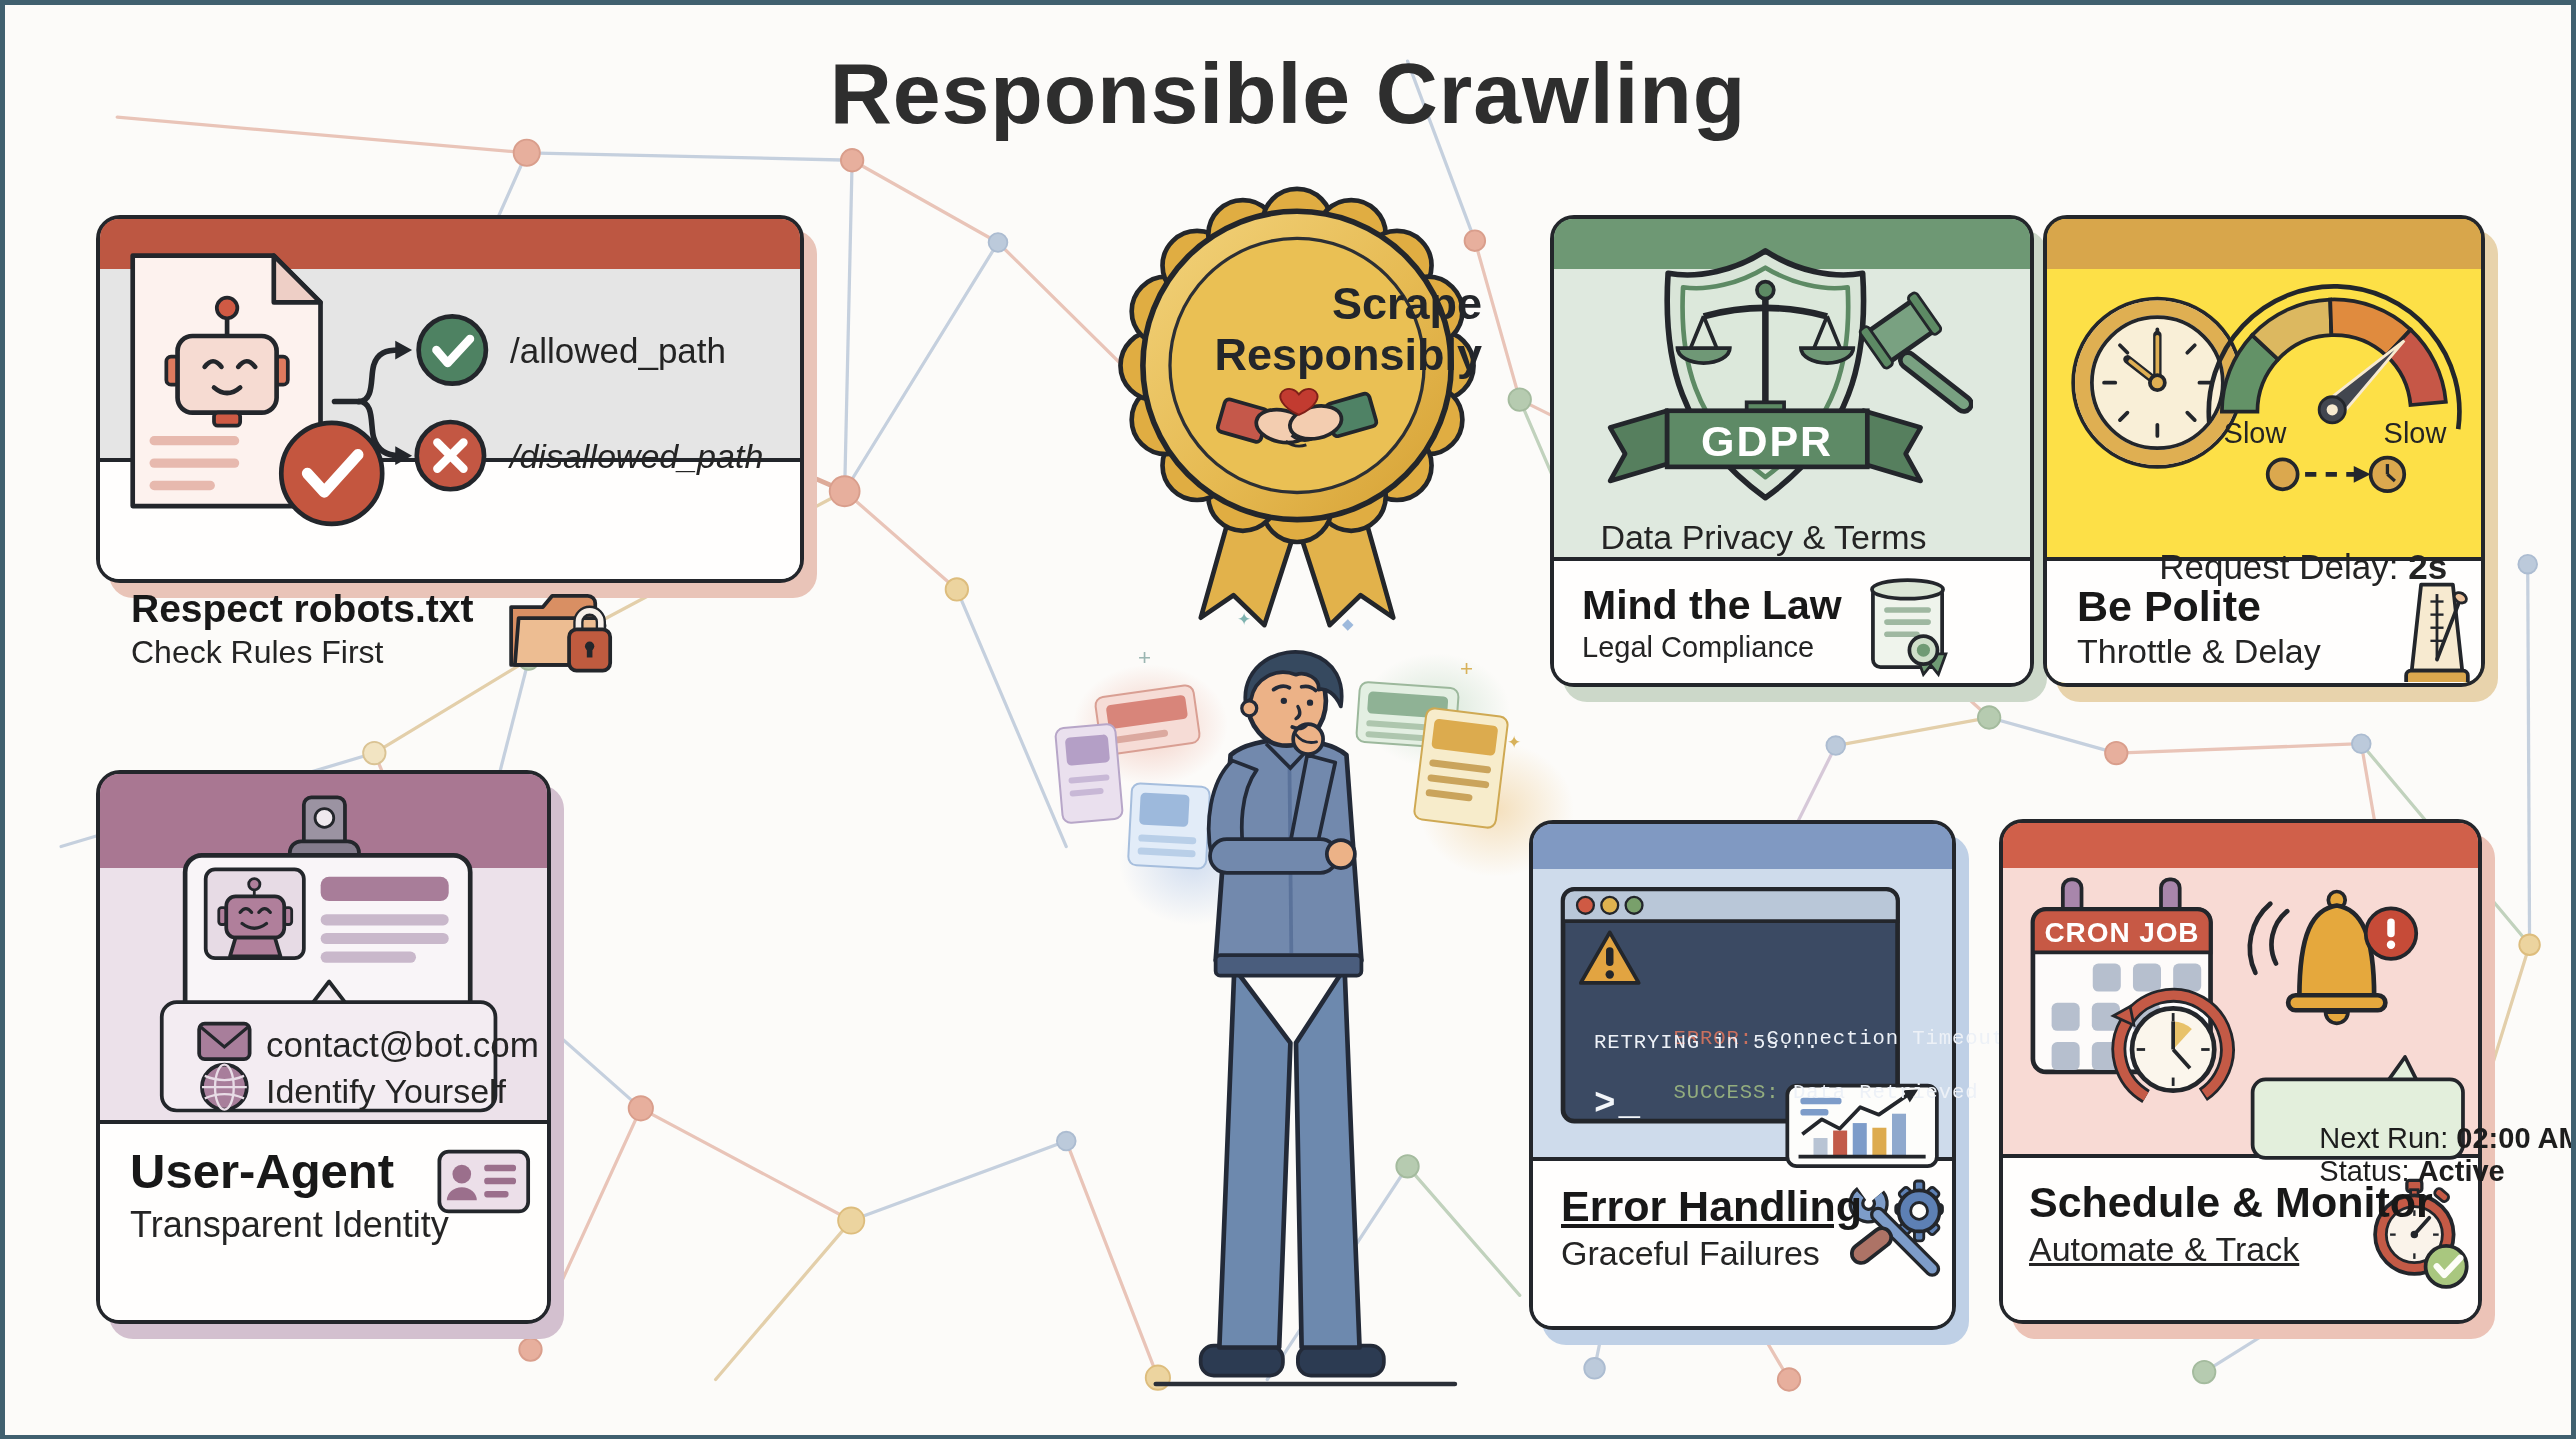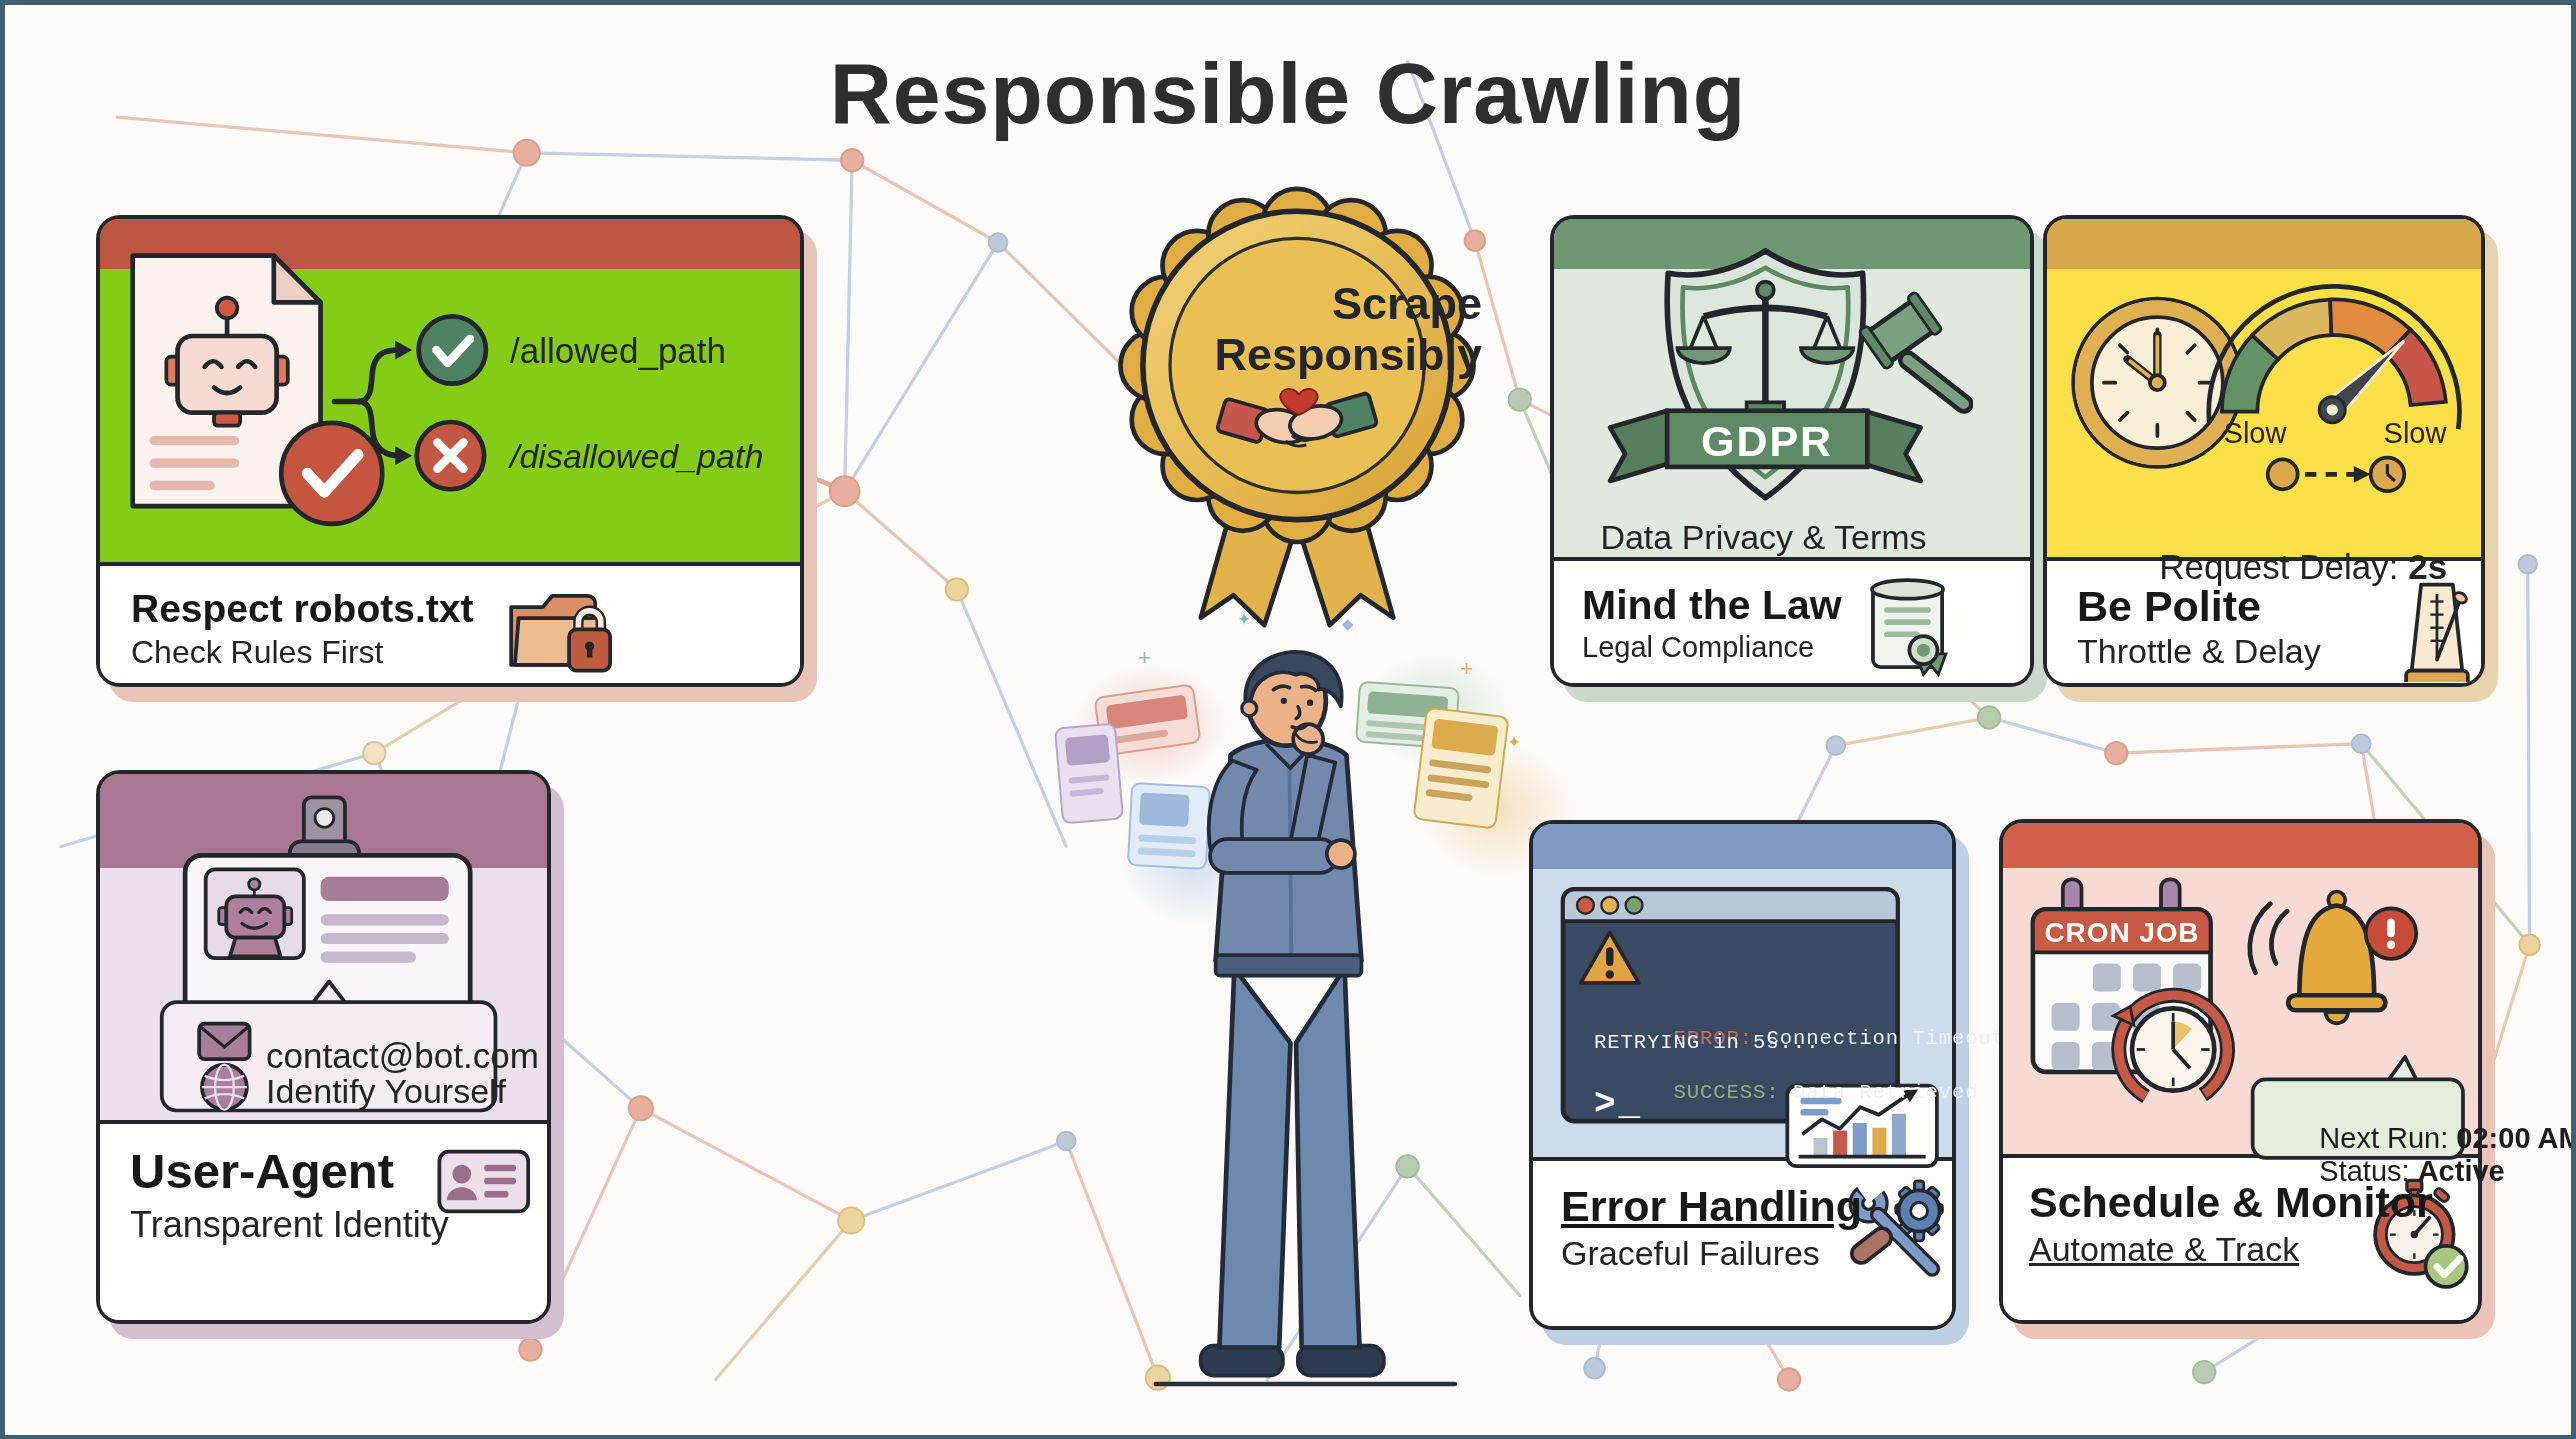"/allowed_path" section.card { background: #84cc16 -> #e5e5e5; height: 472px -> 368px }
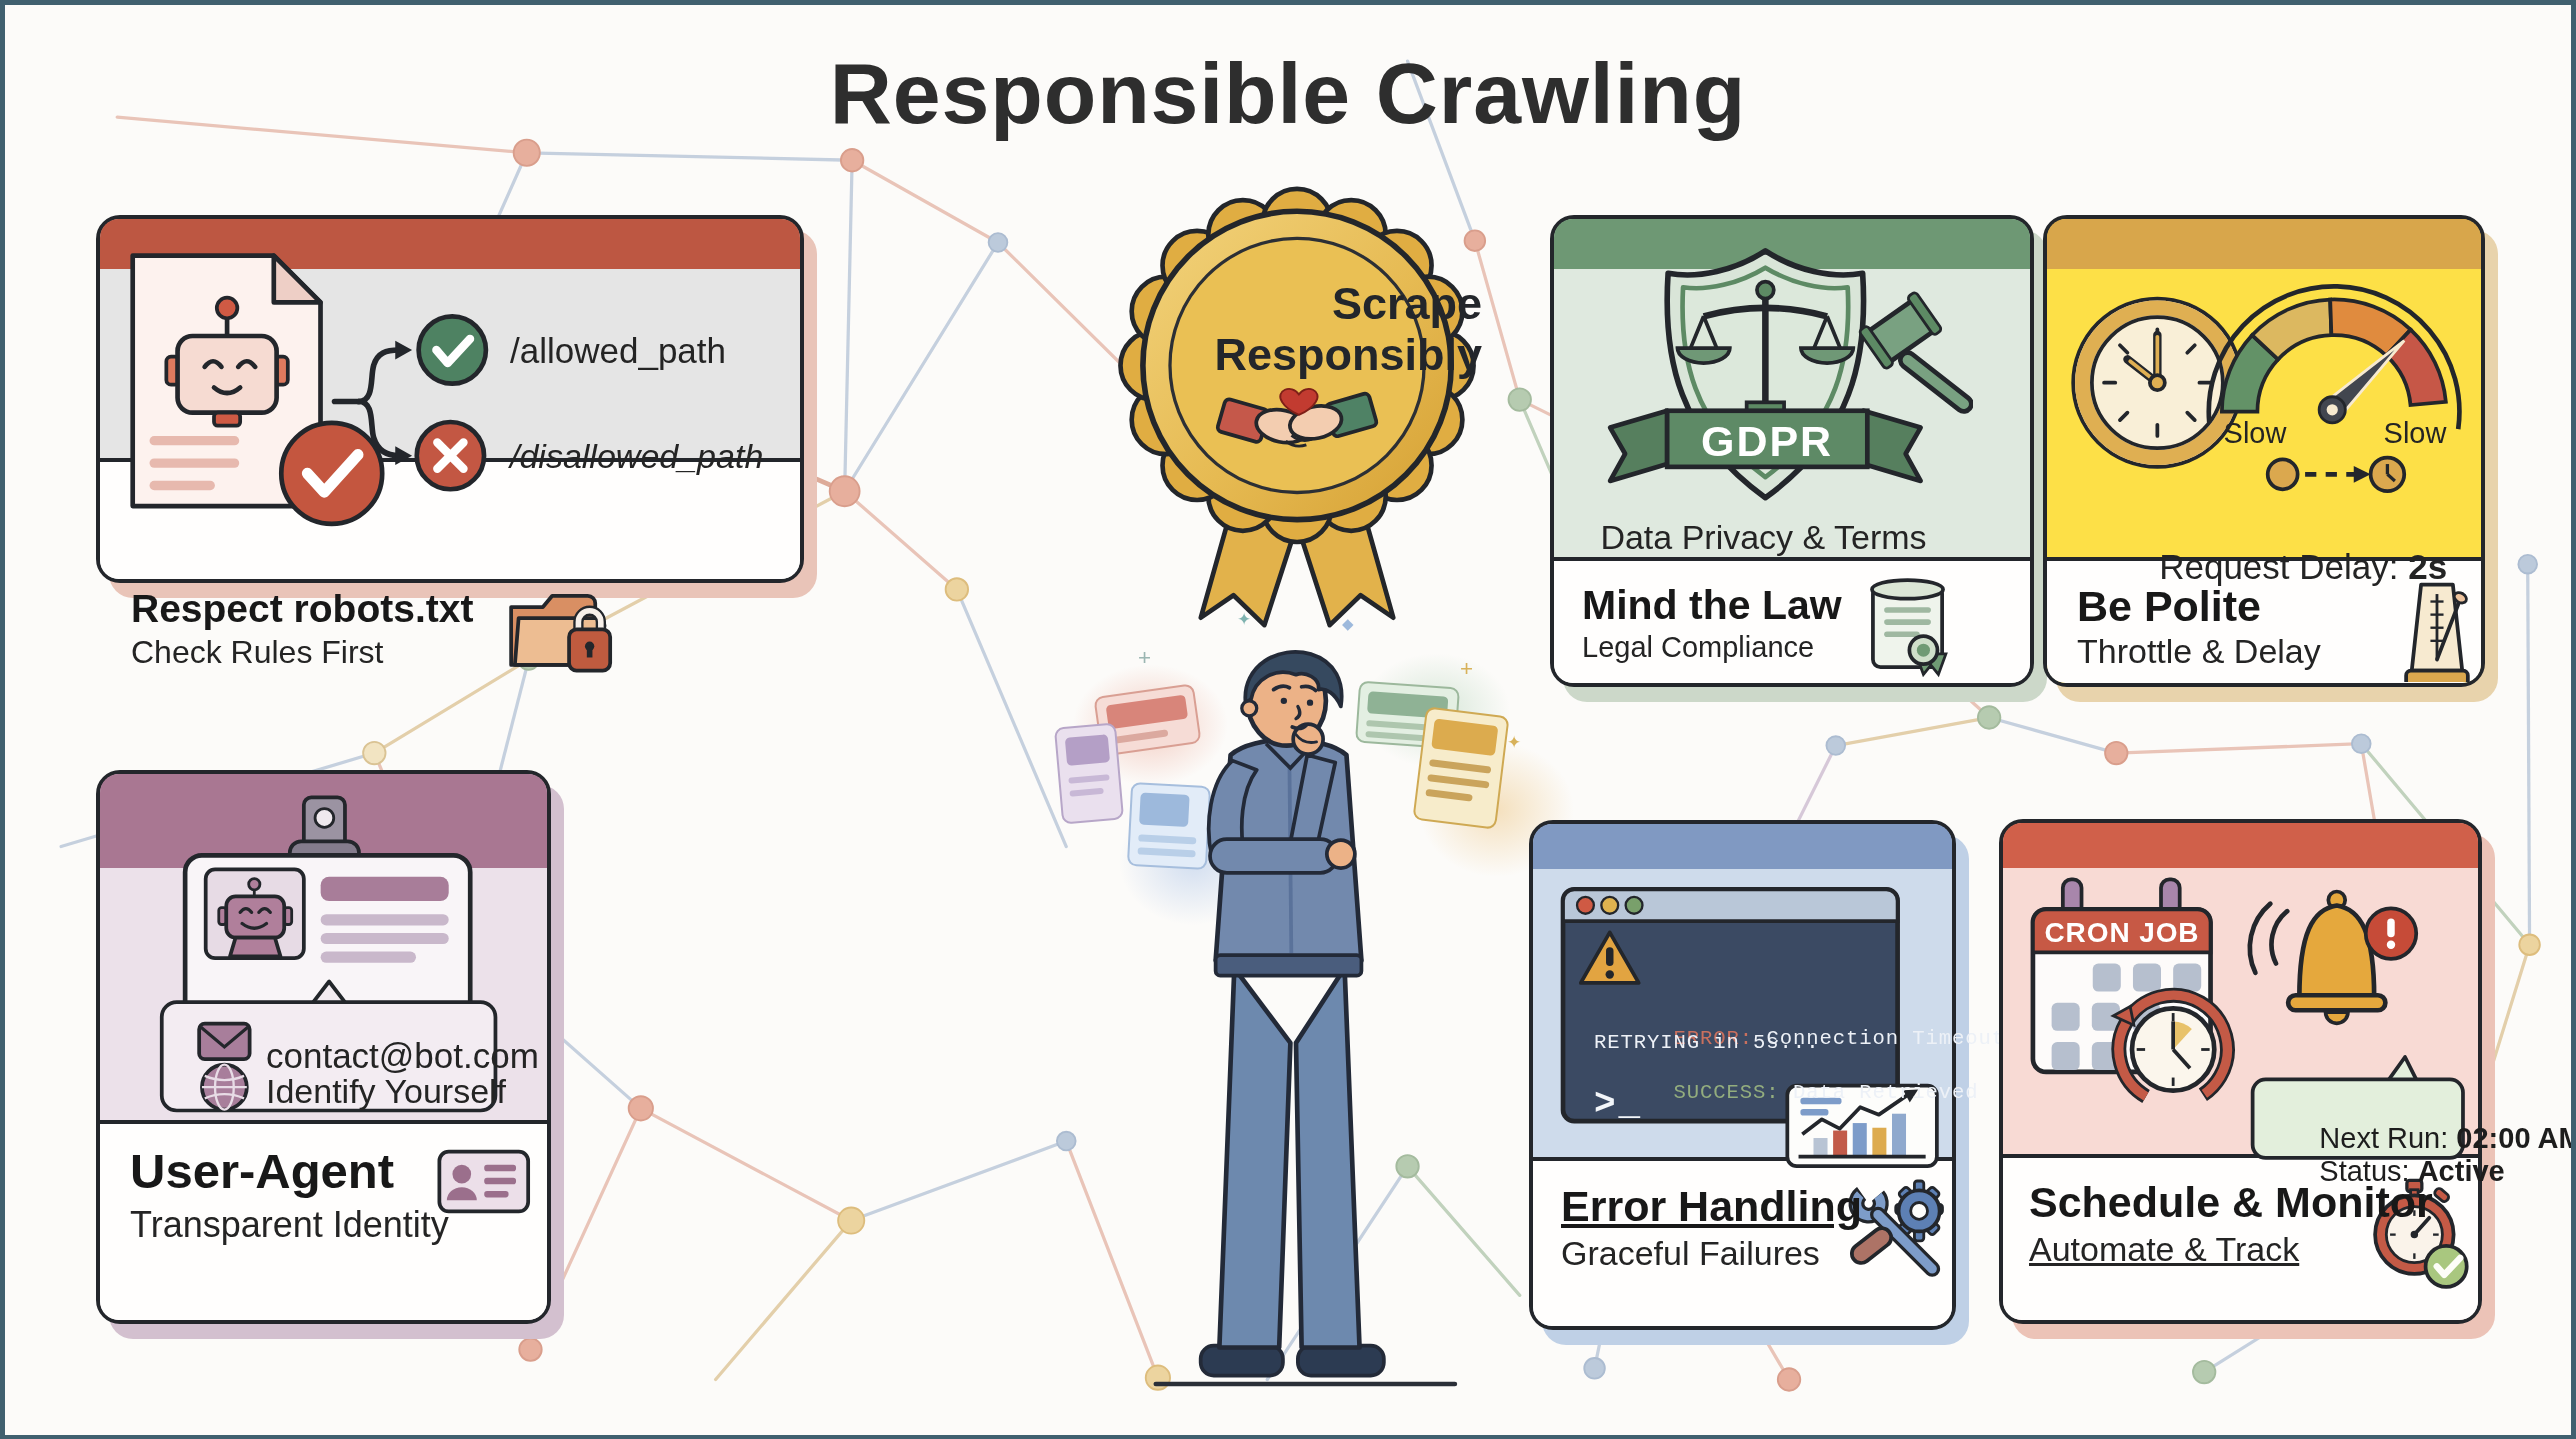"contact@bot.com" div.cap { margin-top: 11px -> none }
